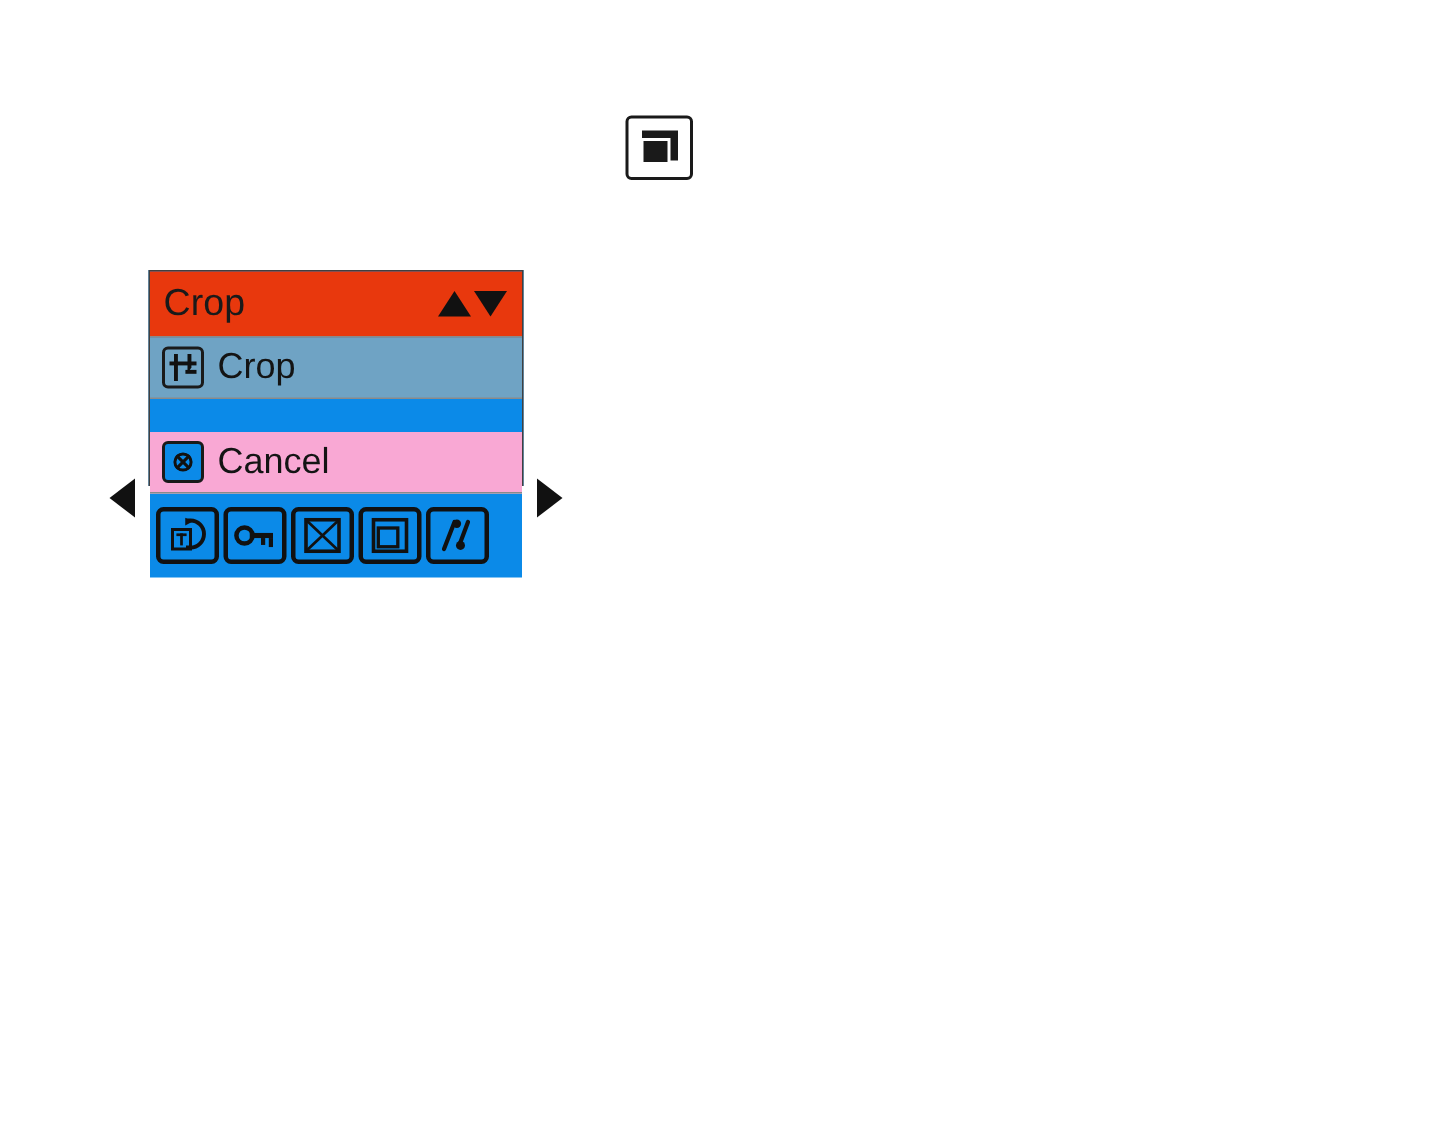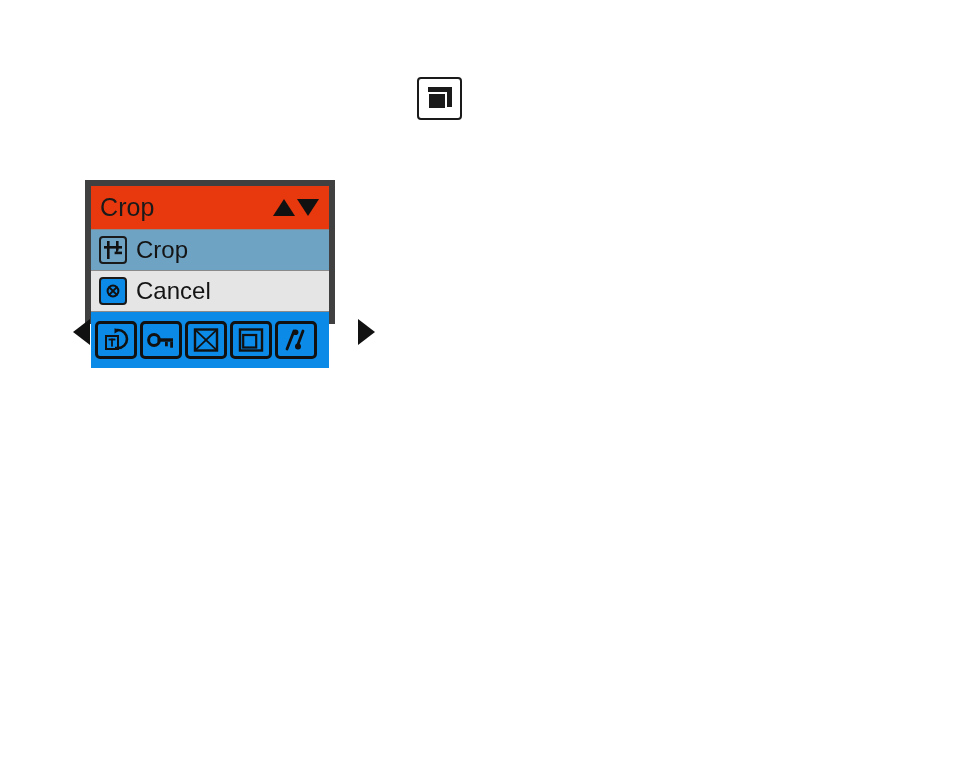"Crop" #device-panel { border: 6px solid #404040 -> 1px solid #404040; left: 85px -> 99px }
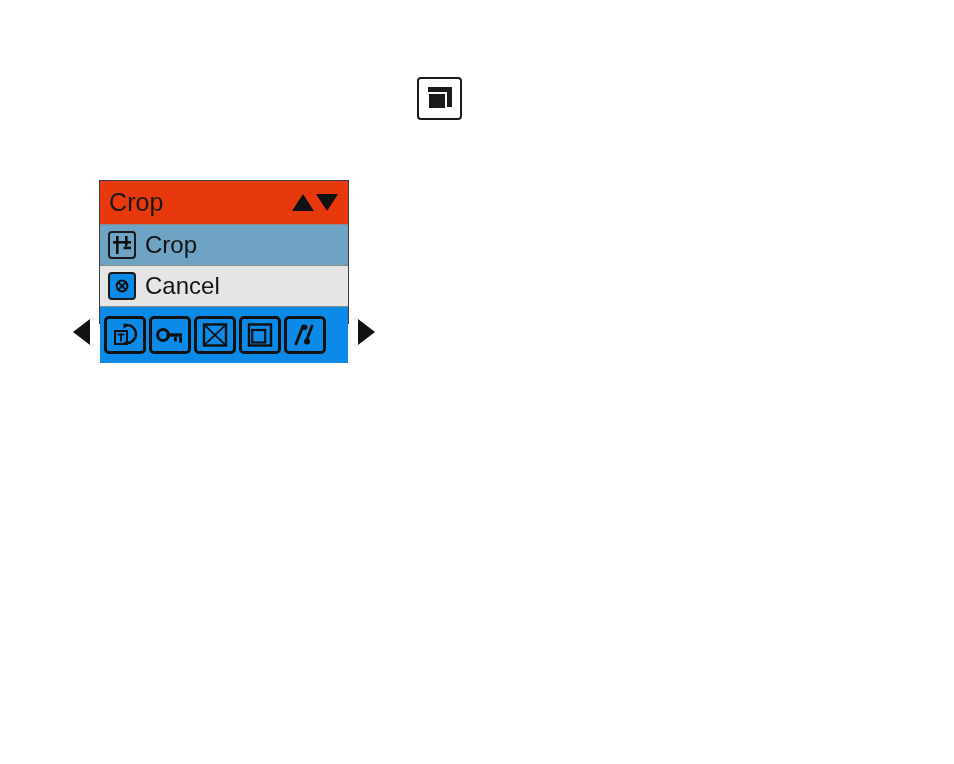"Cancel" .menu-row.normal { background: #e5e5e5 -> #f9a8d4; margin-top: none -> 22px }
